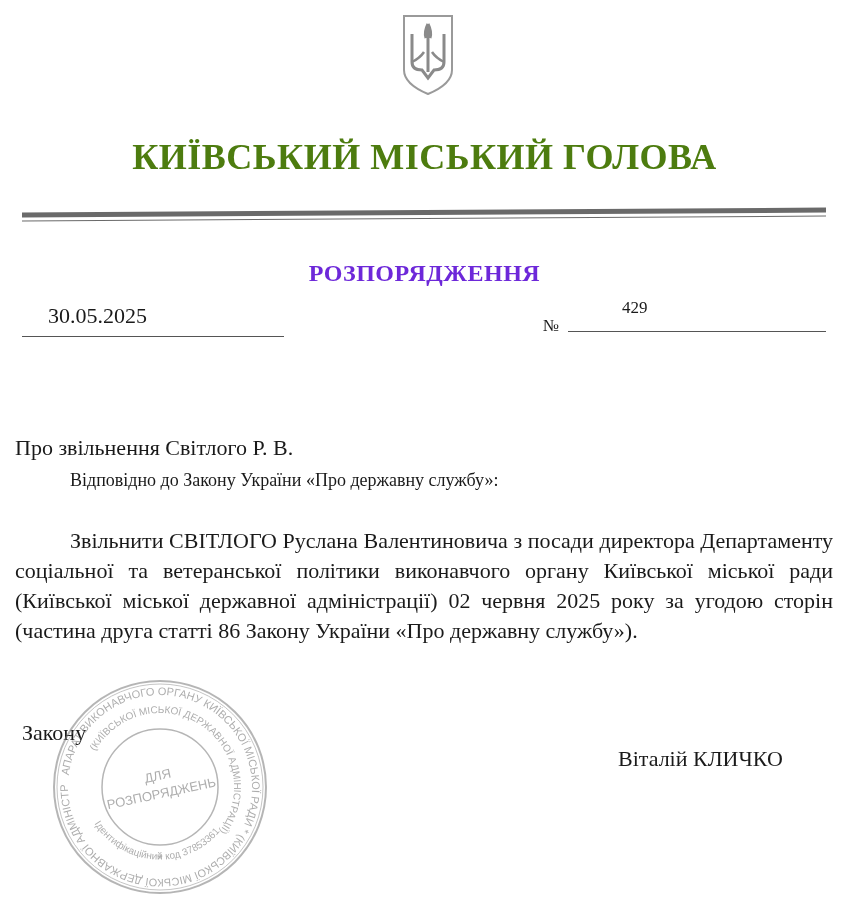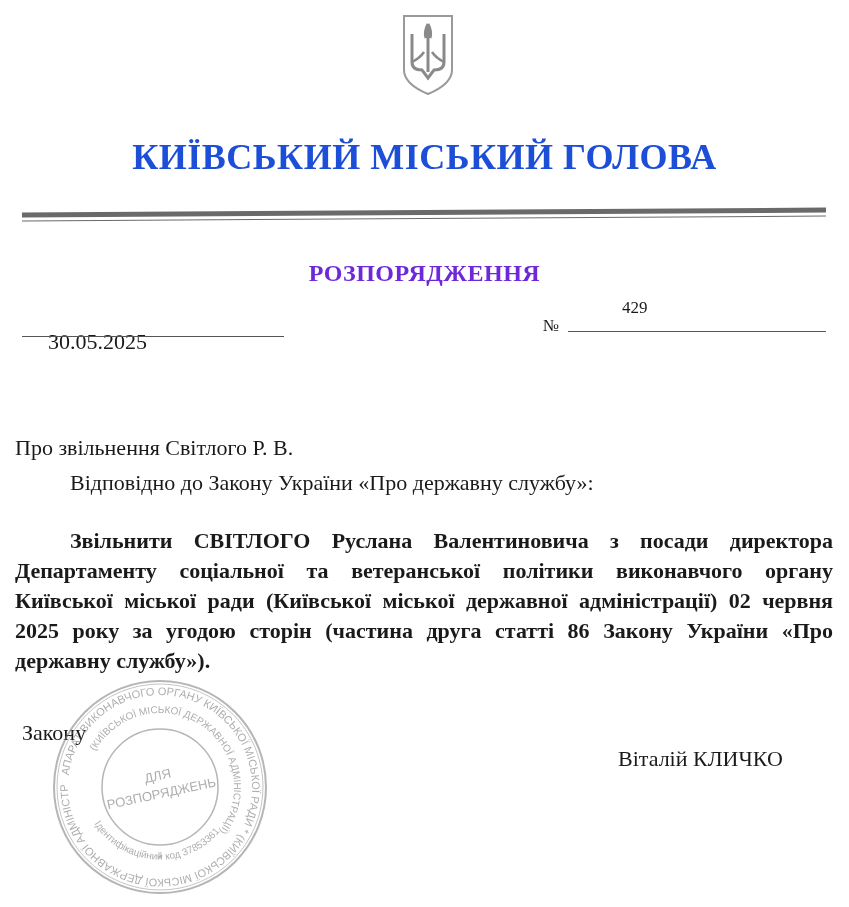"КИЇВСЬКИЙ МІСЬКИЙ ГОЛОВА" .org-title { color: #1d4ed8 -> #4d7c0f }
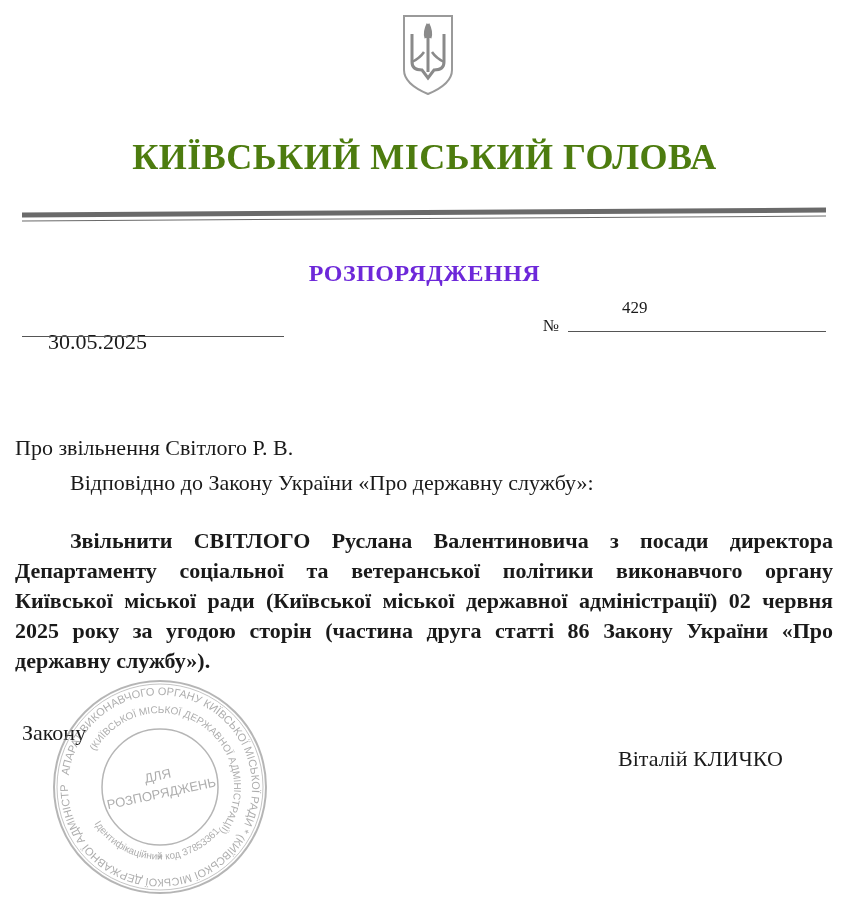"30.05.2025" .date-value { margin-top: 26px -> none }
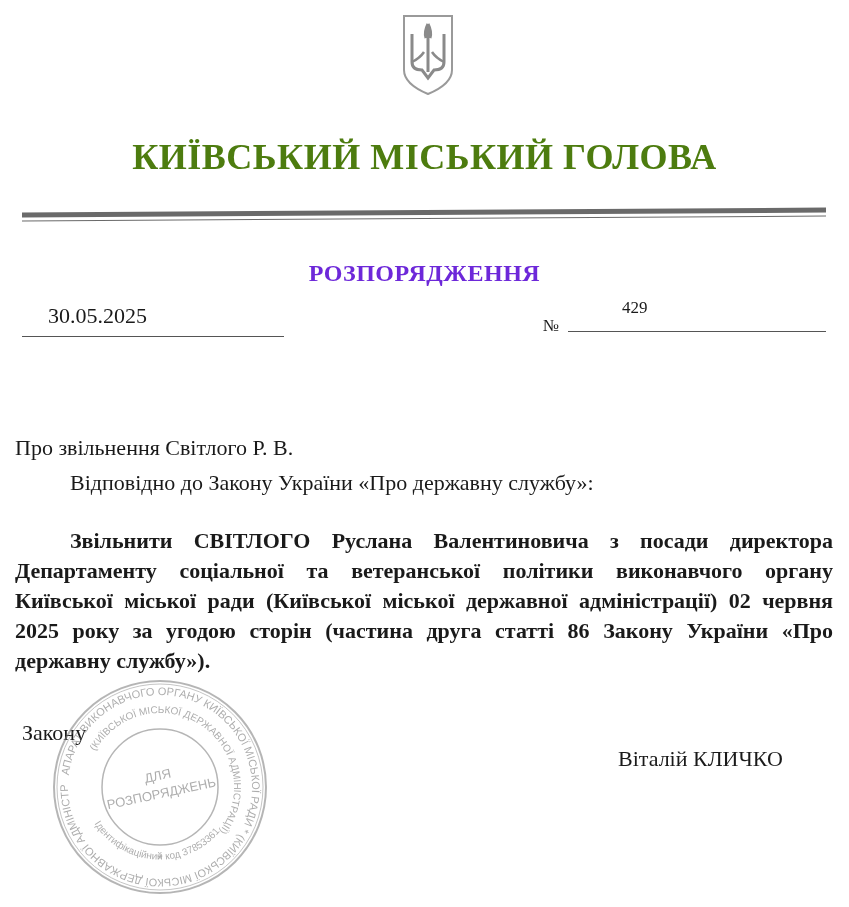"Відповідно до Закону України «Про" .basis { font-size: 22px -> 18px }
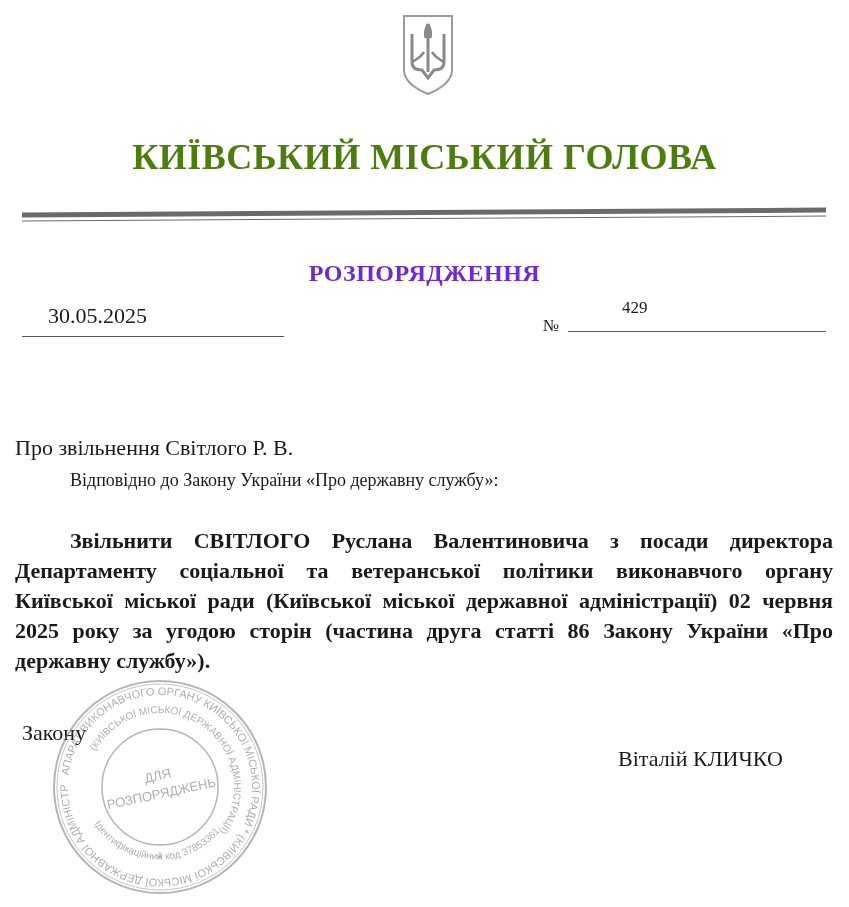"Звільнити СВІТЛОГО Руслана Валентиновича" .body-text { font-weight: bold -> none }
